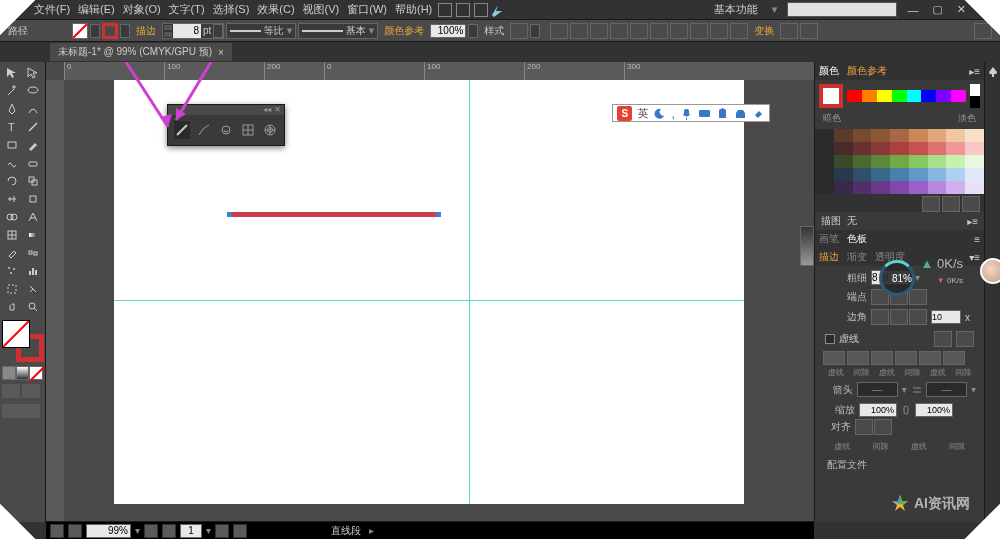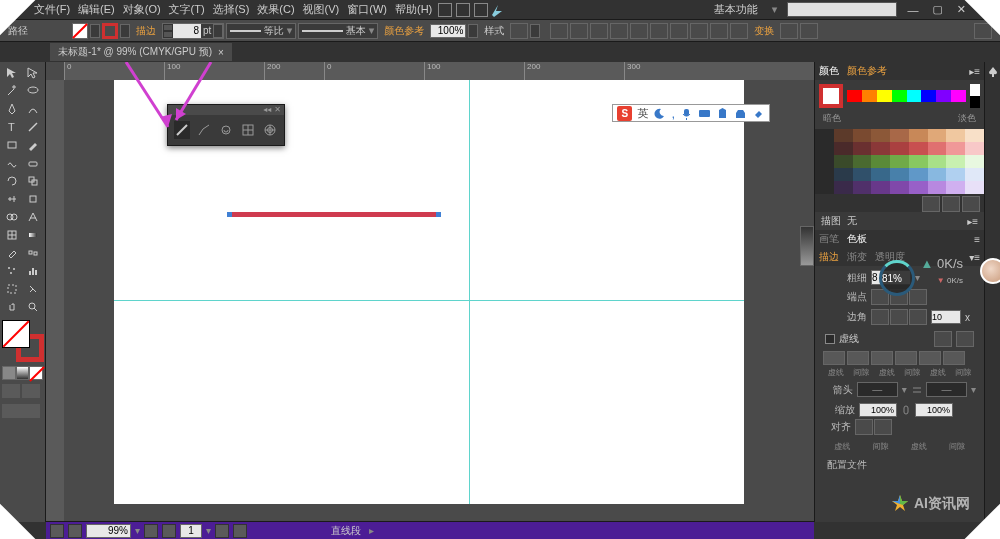"81%" .progress-ring { justify-content: flex-start -> flex-end }
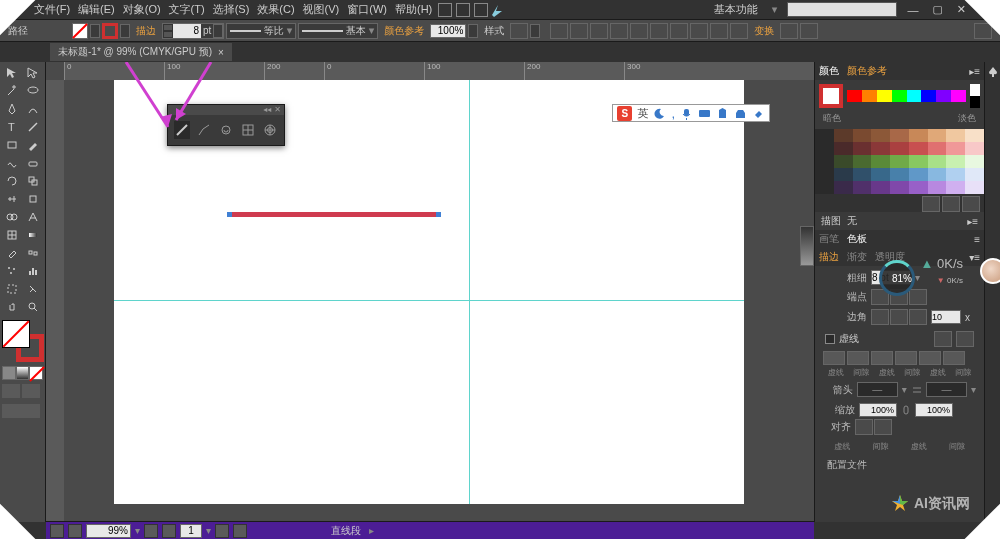"99%" .statusbar { background: #4c1d95 -> #000000 }
